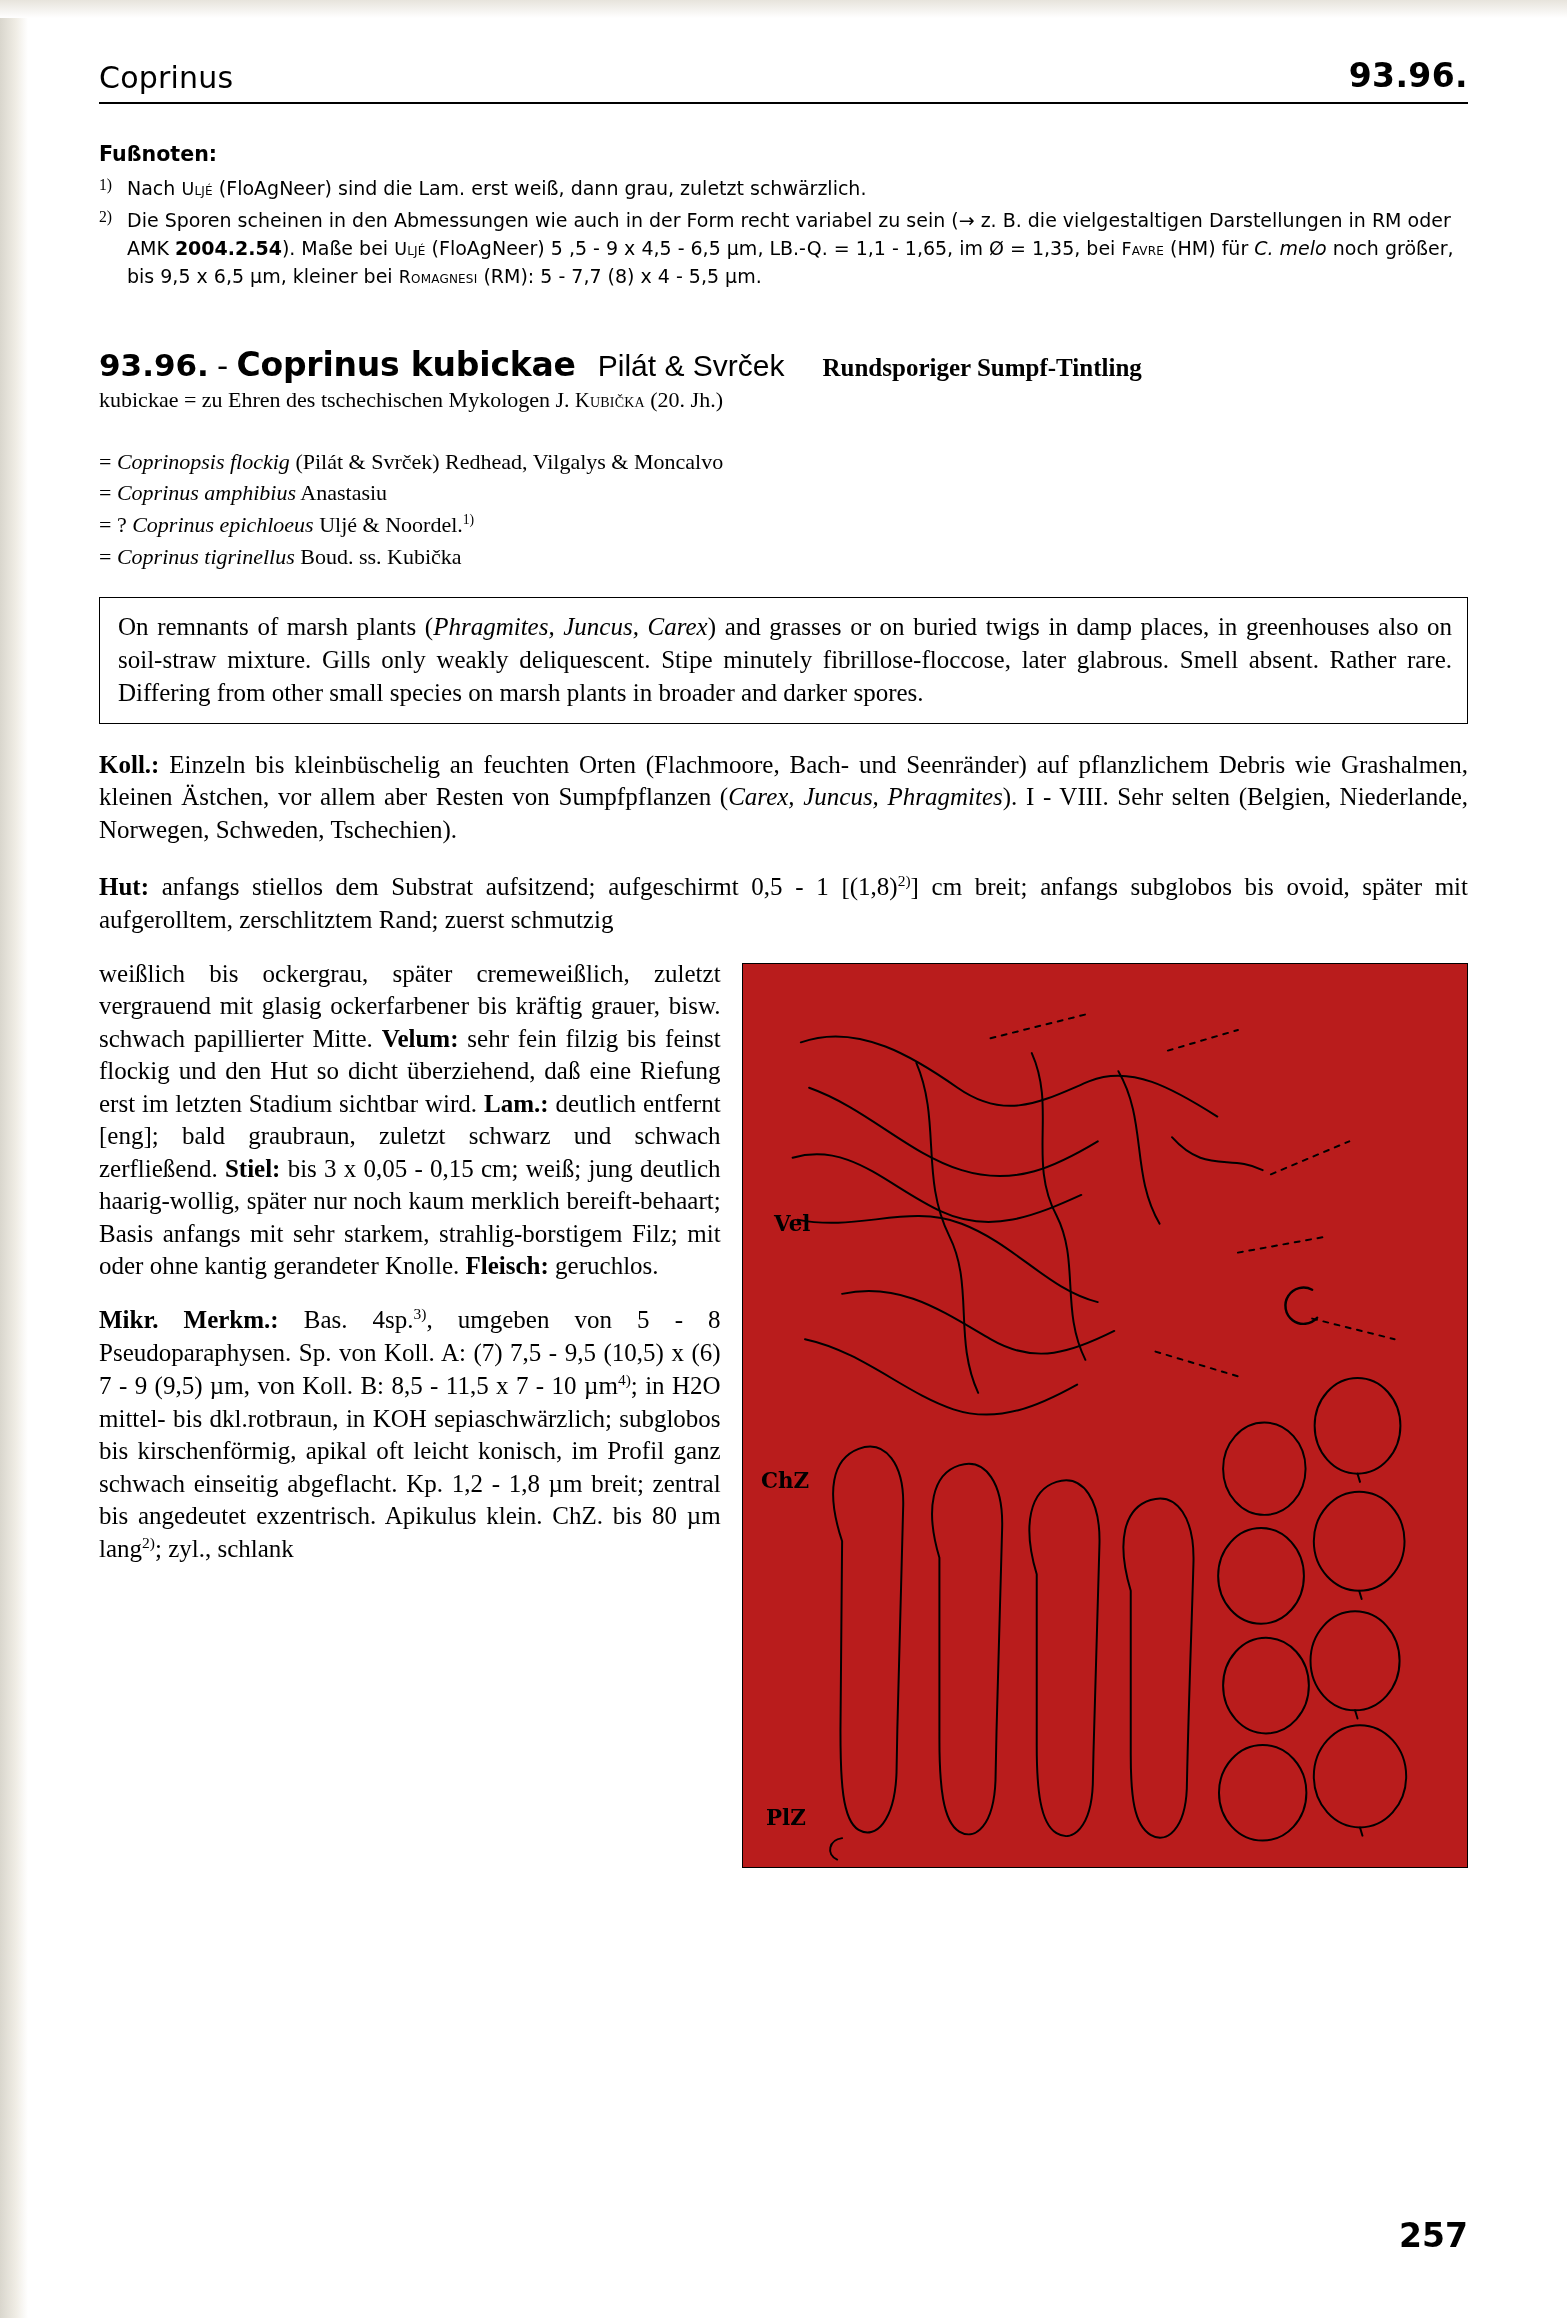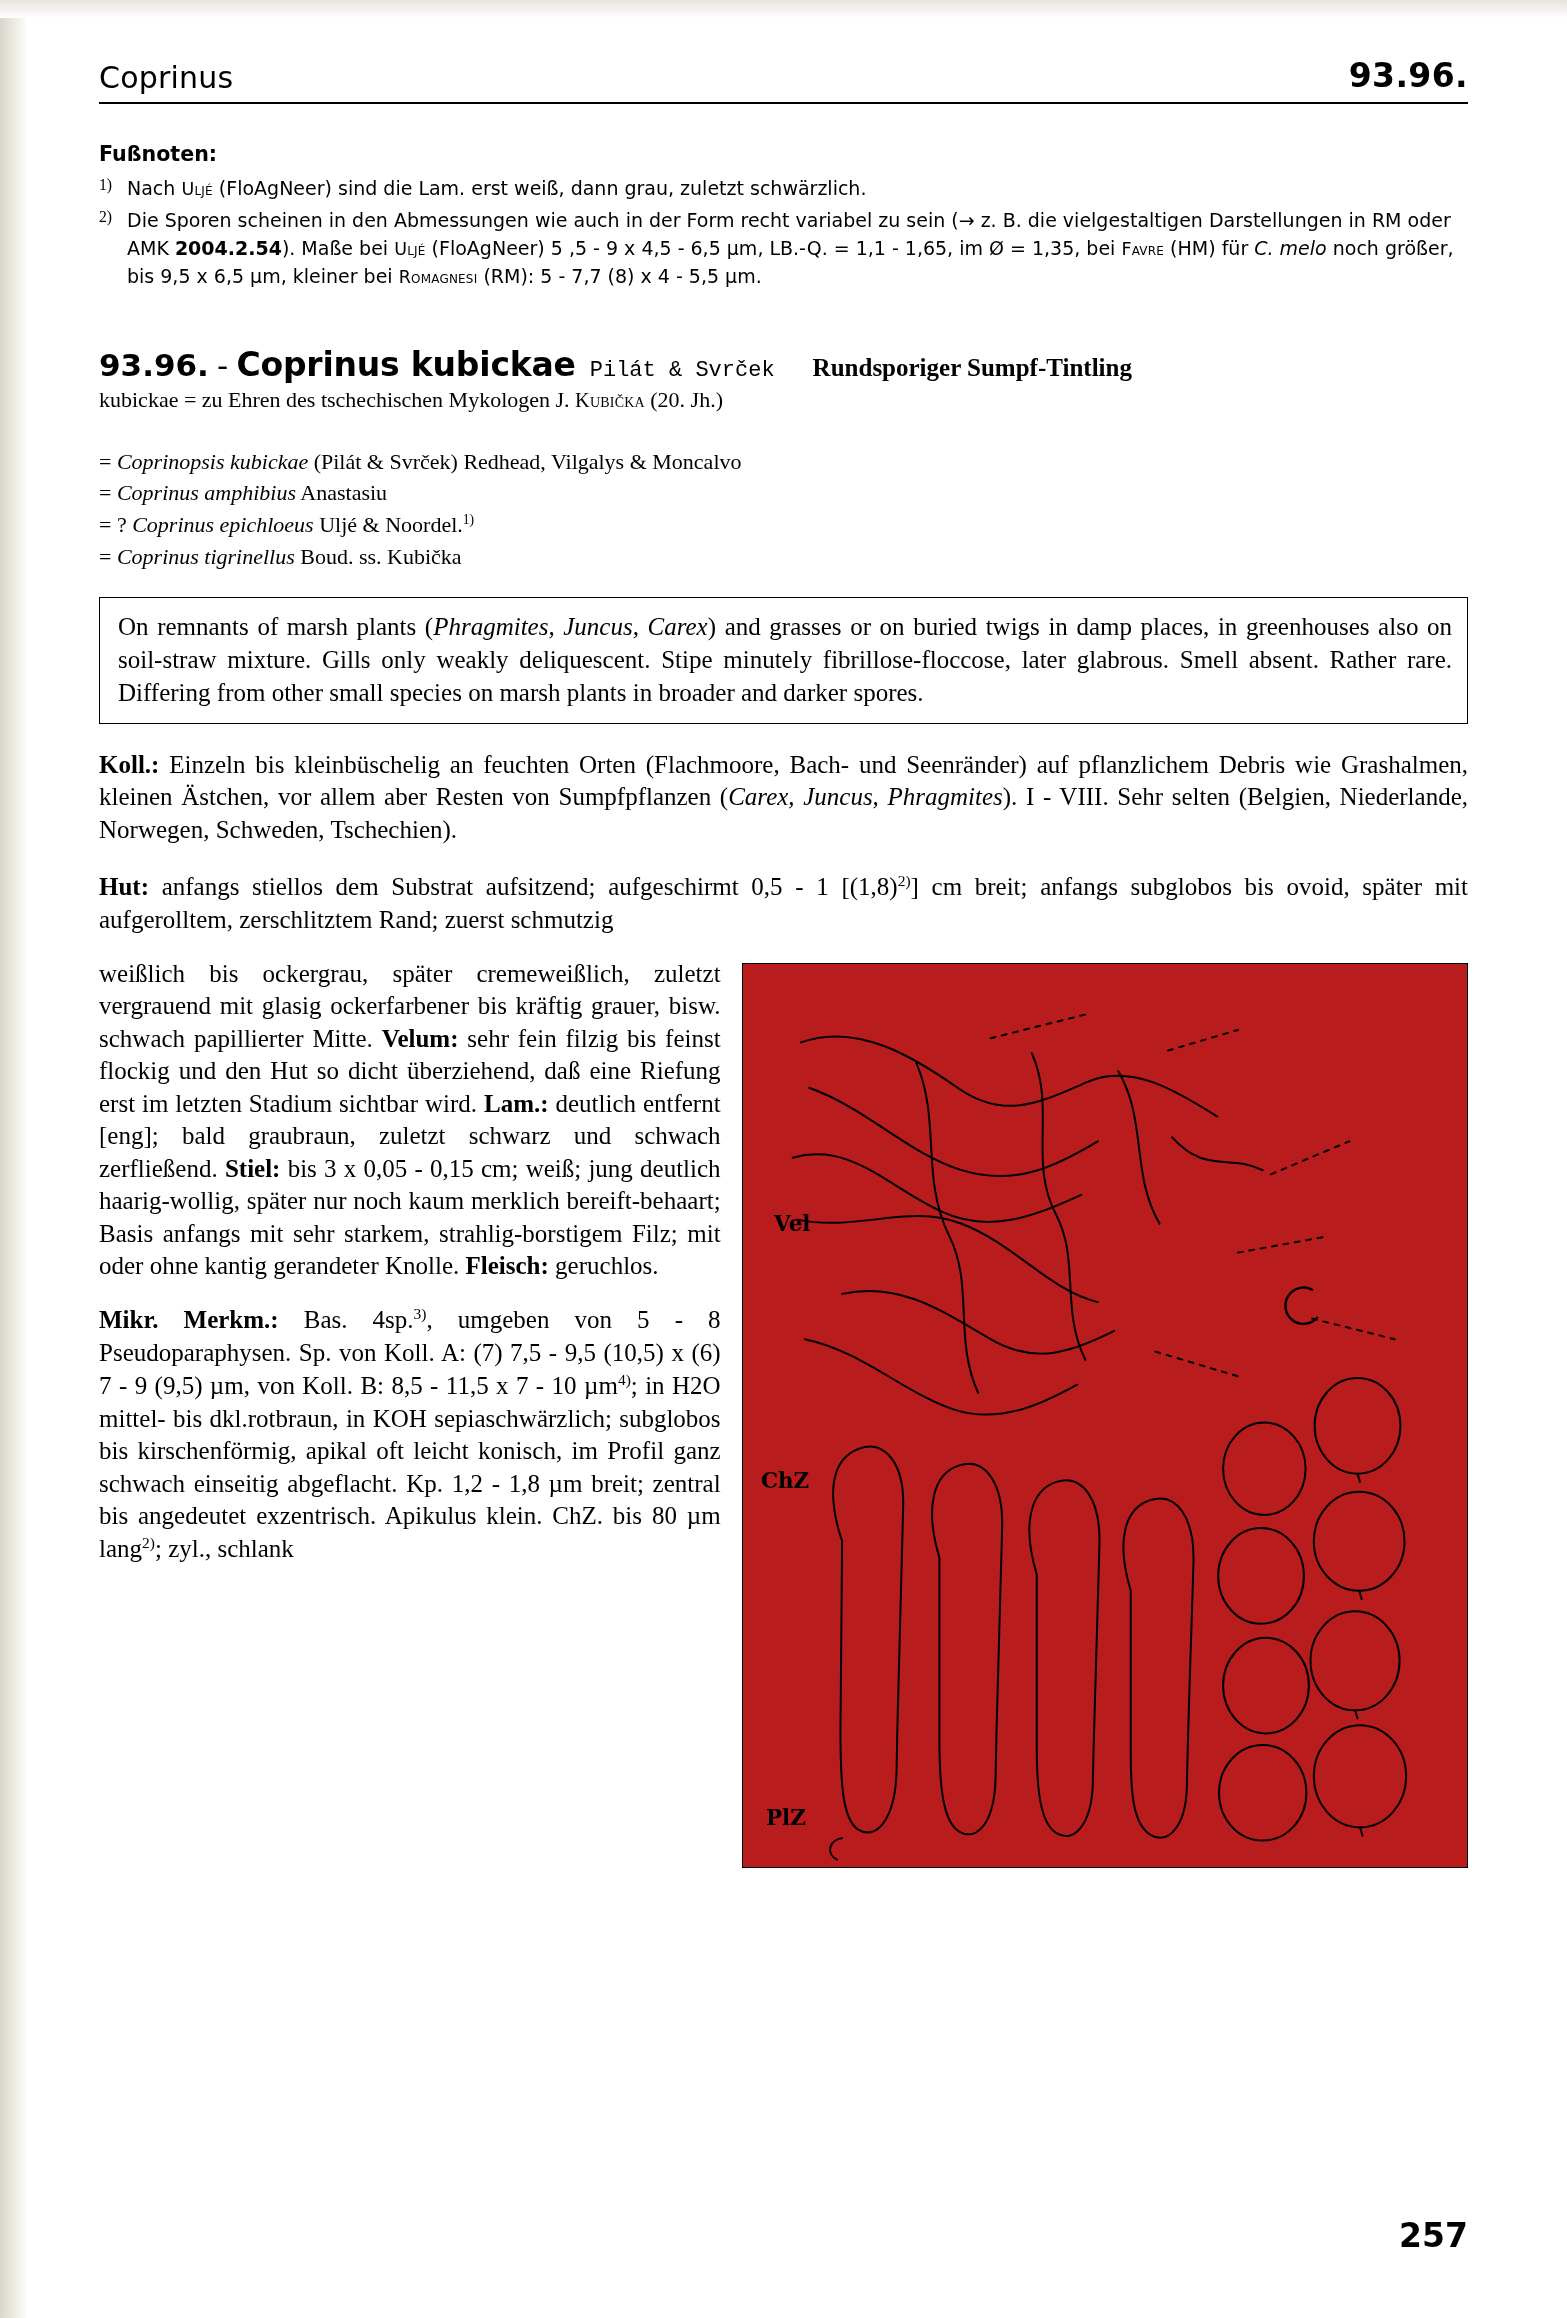"Pilát & Svrček" .species-head .authors { font-family: Liberation Mono, monospace -> Liberation Sans, sans-serif; font-size: 22px -> 30px; margin-left: 14px -> 22px }
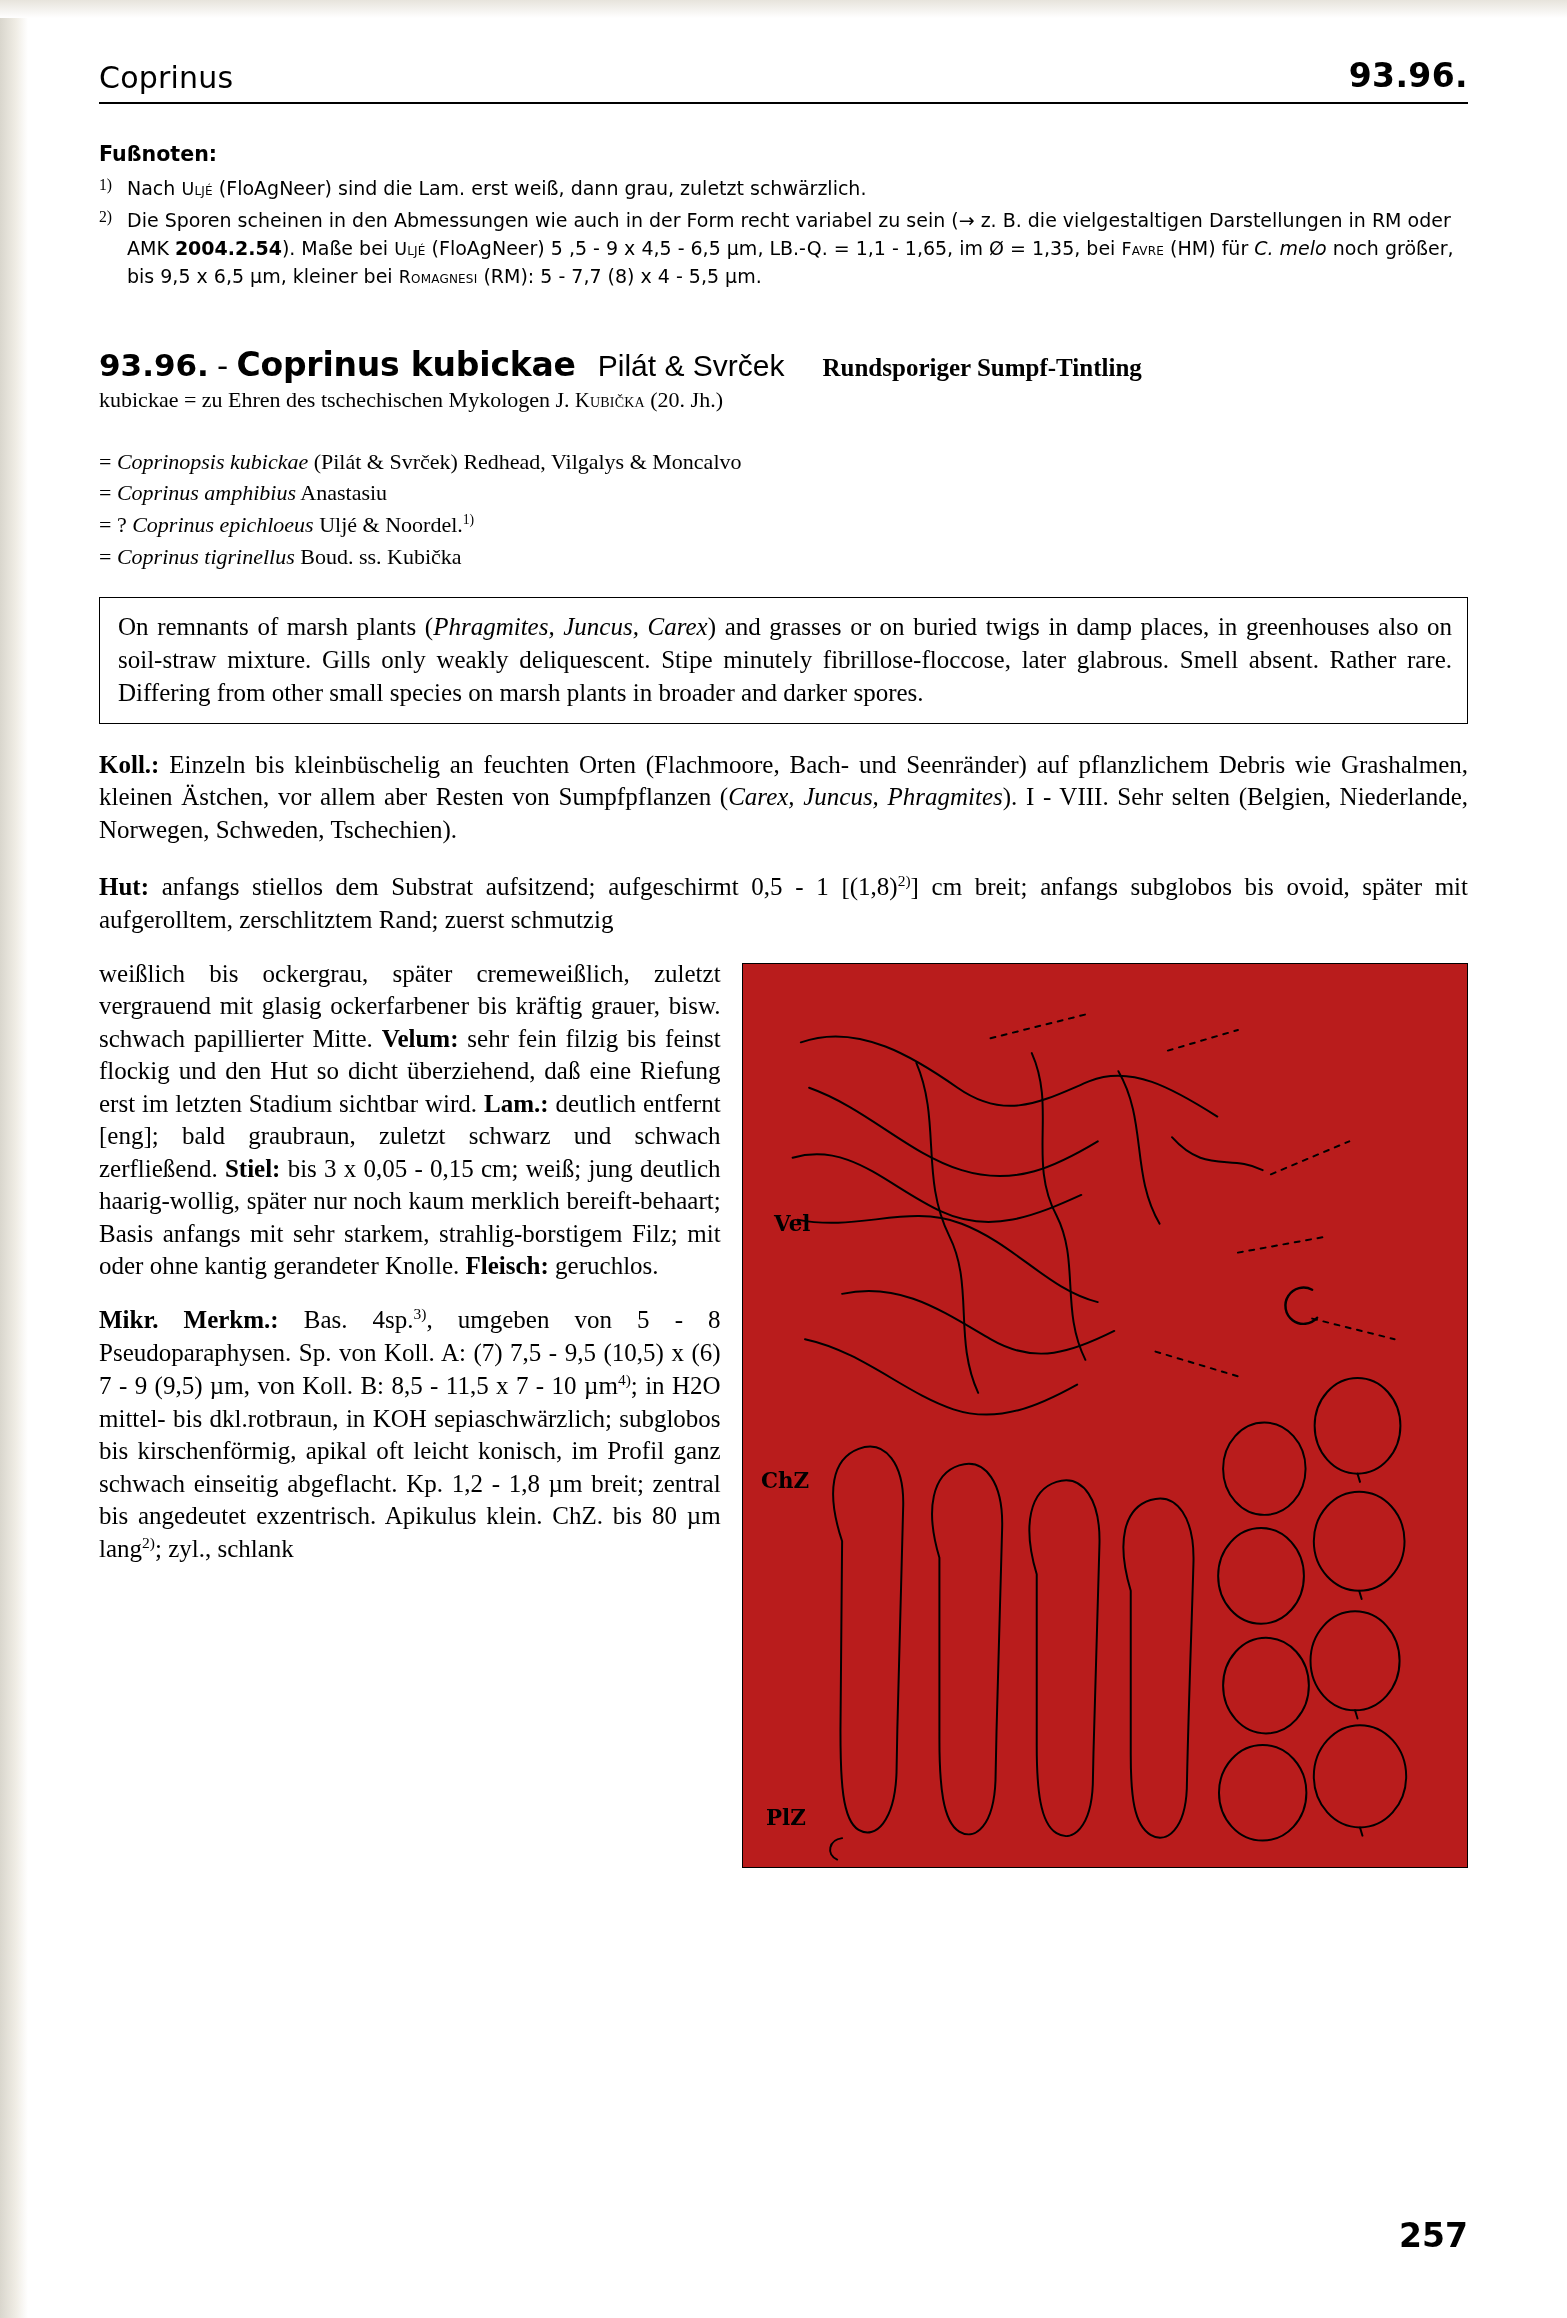"Coprinopsis kubickae" span.it { text: kubickae -> flockig }
